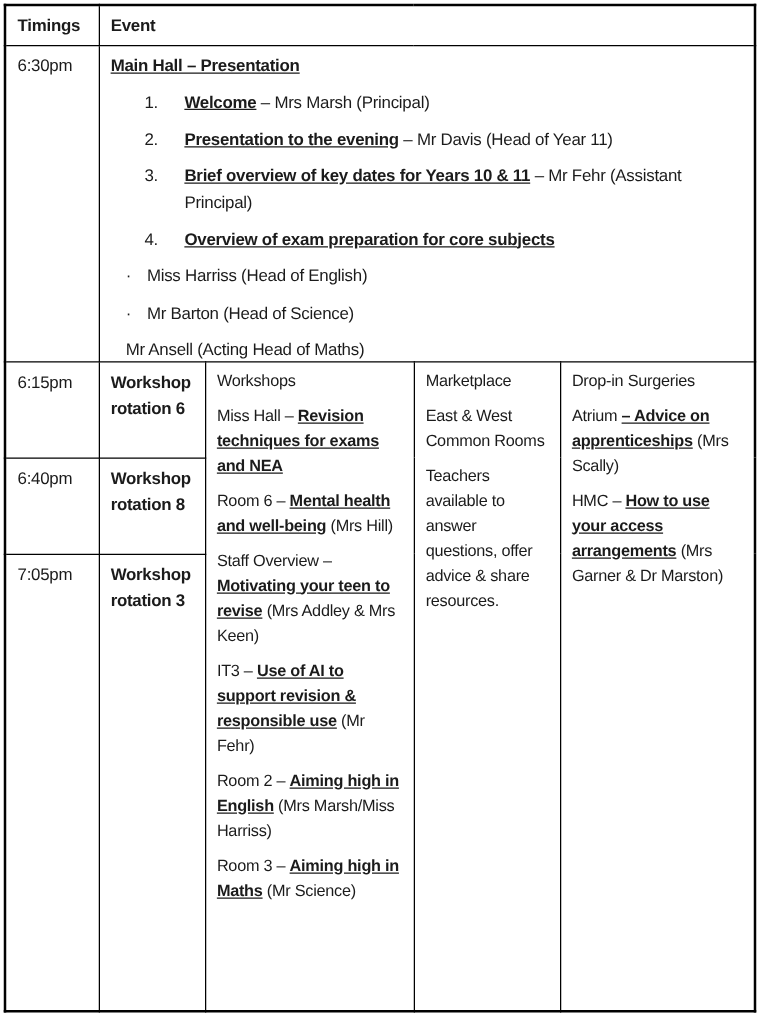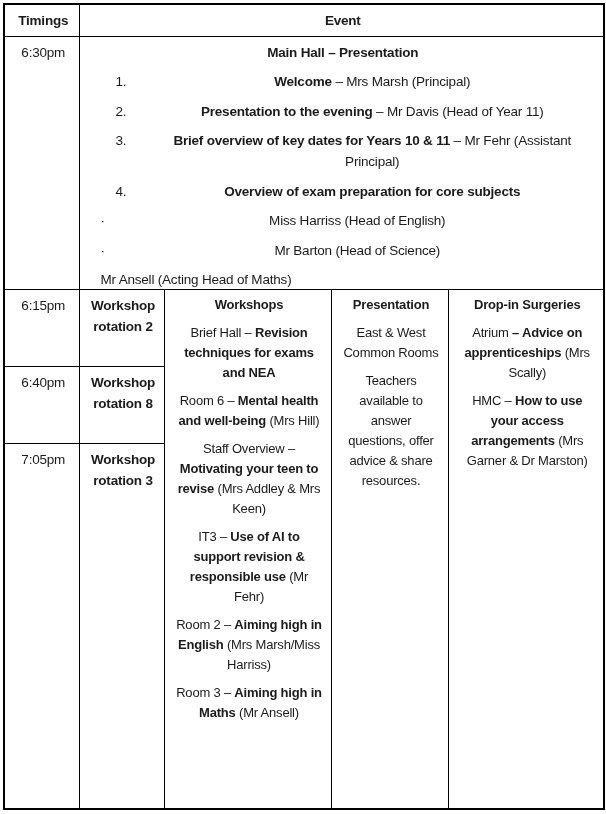"Timings" th,td { text-align: center -> left }
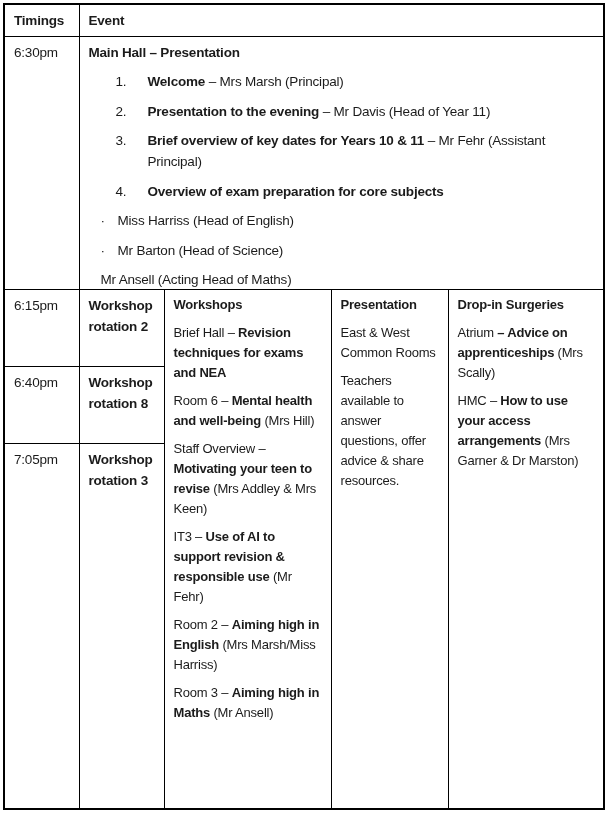"Main Hall – Presentation" .b { text-decoration: none -> underline }
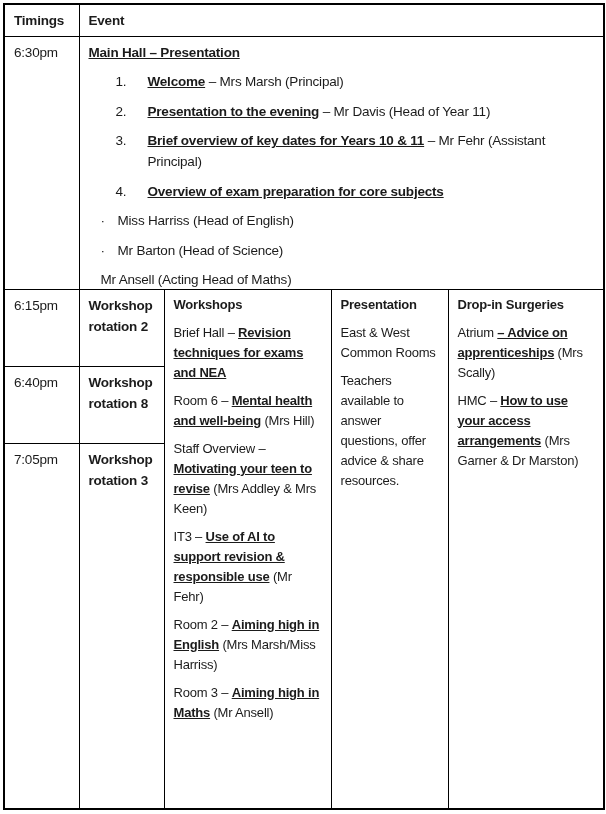"Workshop rotation 2" td.rot { text: 2 -> 6 }
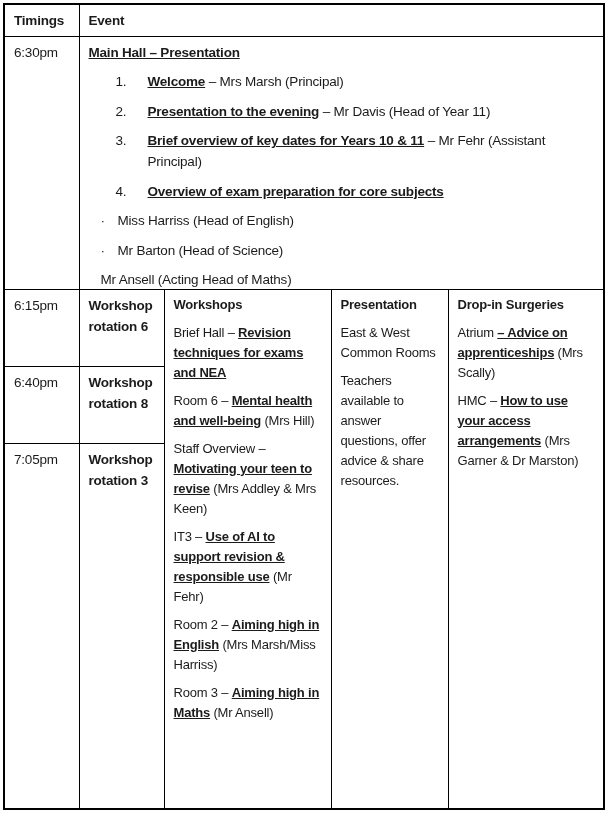"Workshops" p.col-head { font-weight: bold -> normal }
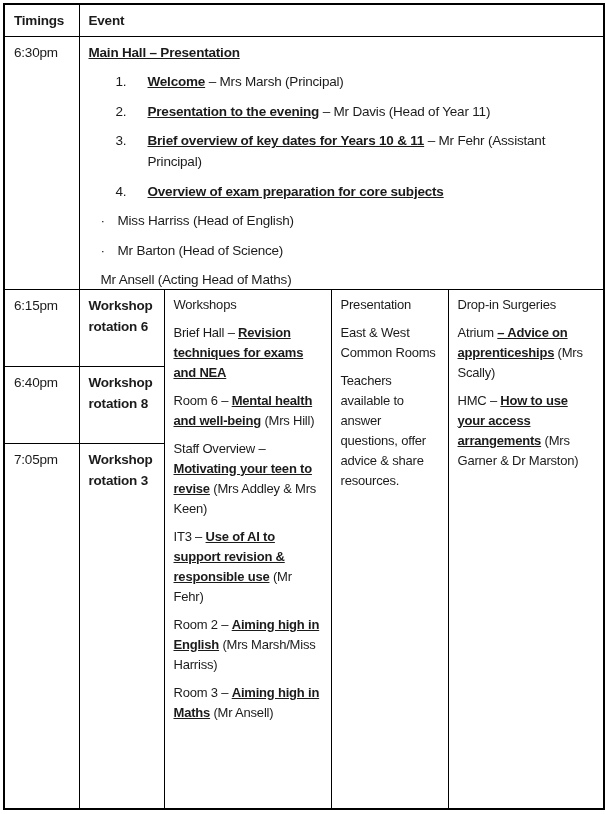"Presentation" p.col-head { text: Presentation -> Marketplace }
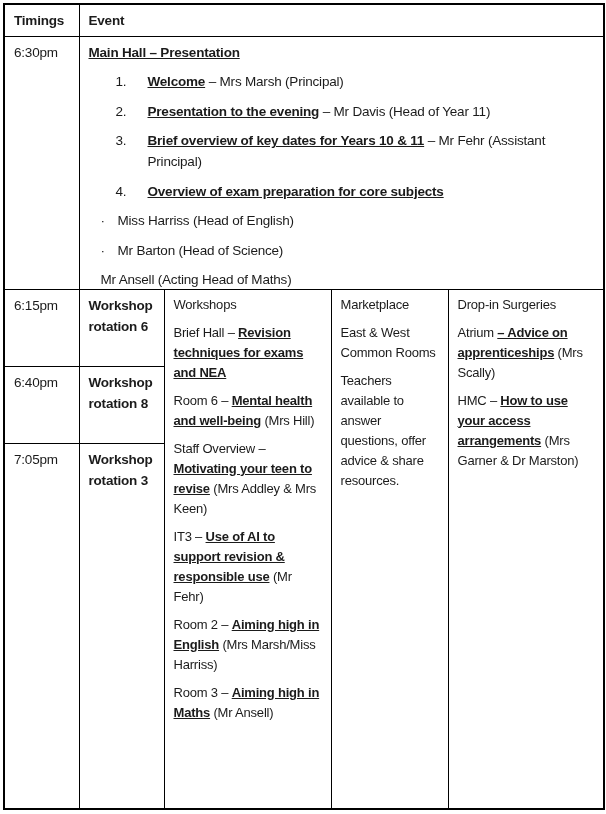"Brief Hall –" span { text: Brief -> Miss }
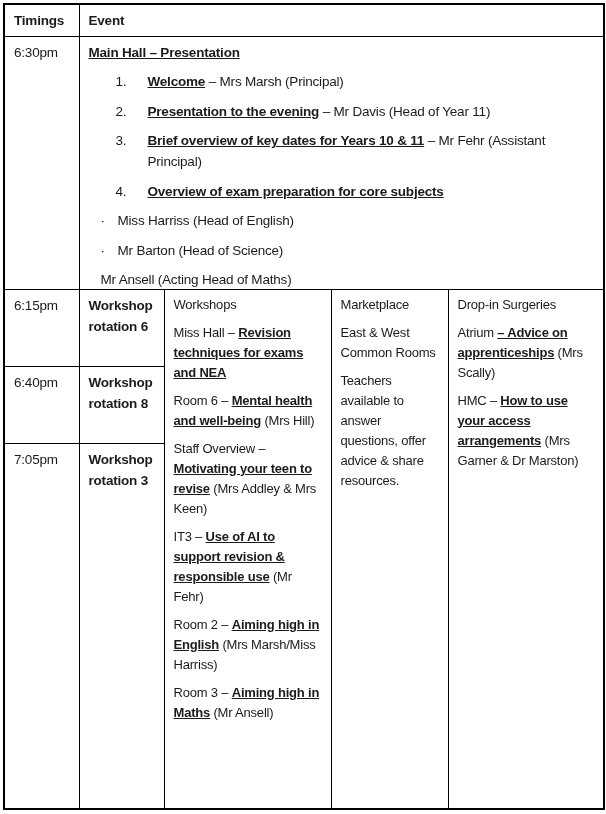"(Mr Ansell)" span { text: Ansell -> Science }
